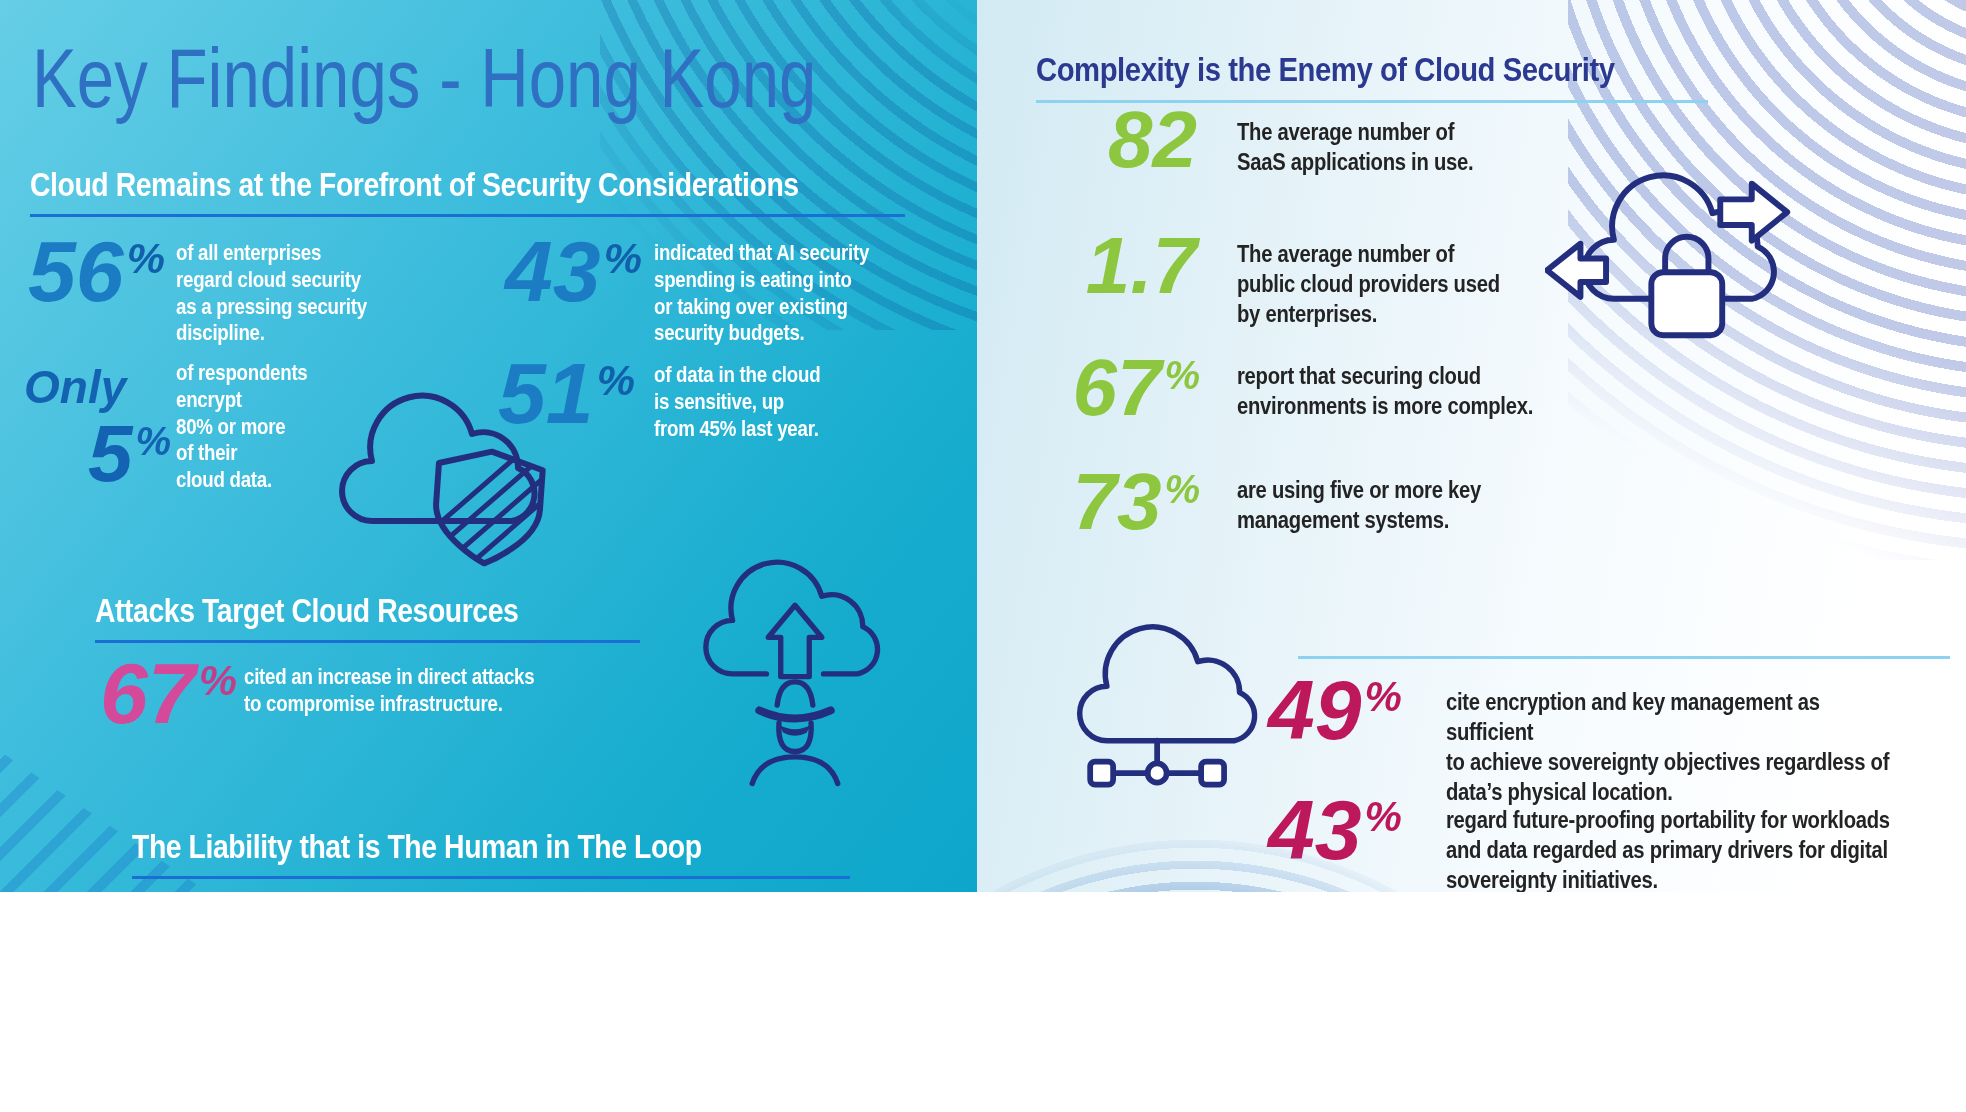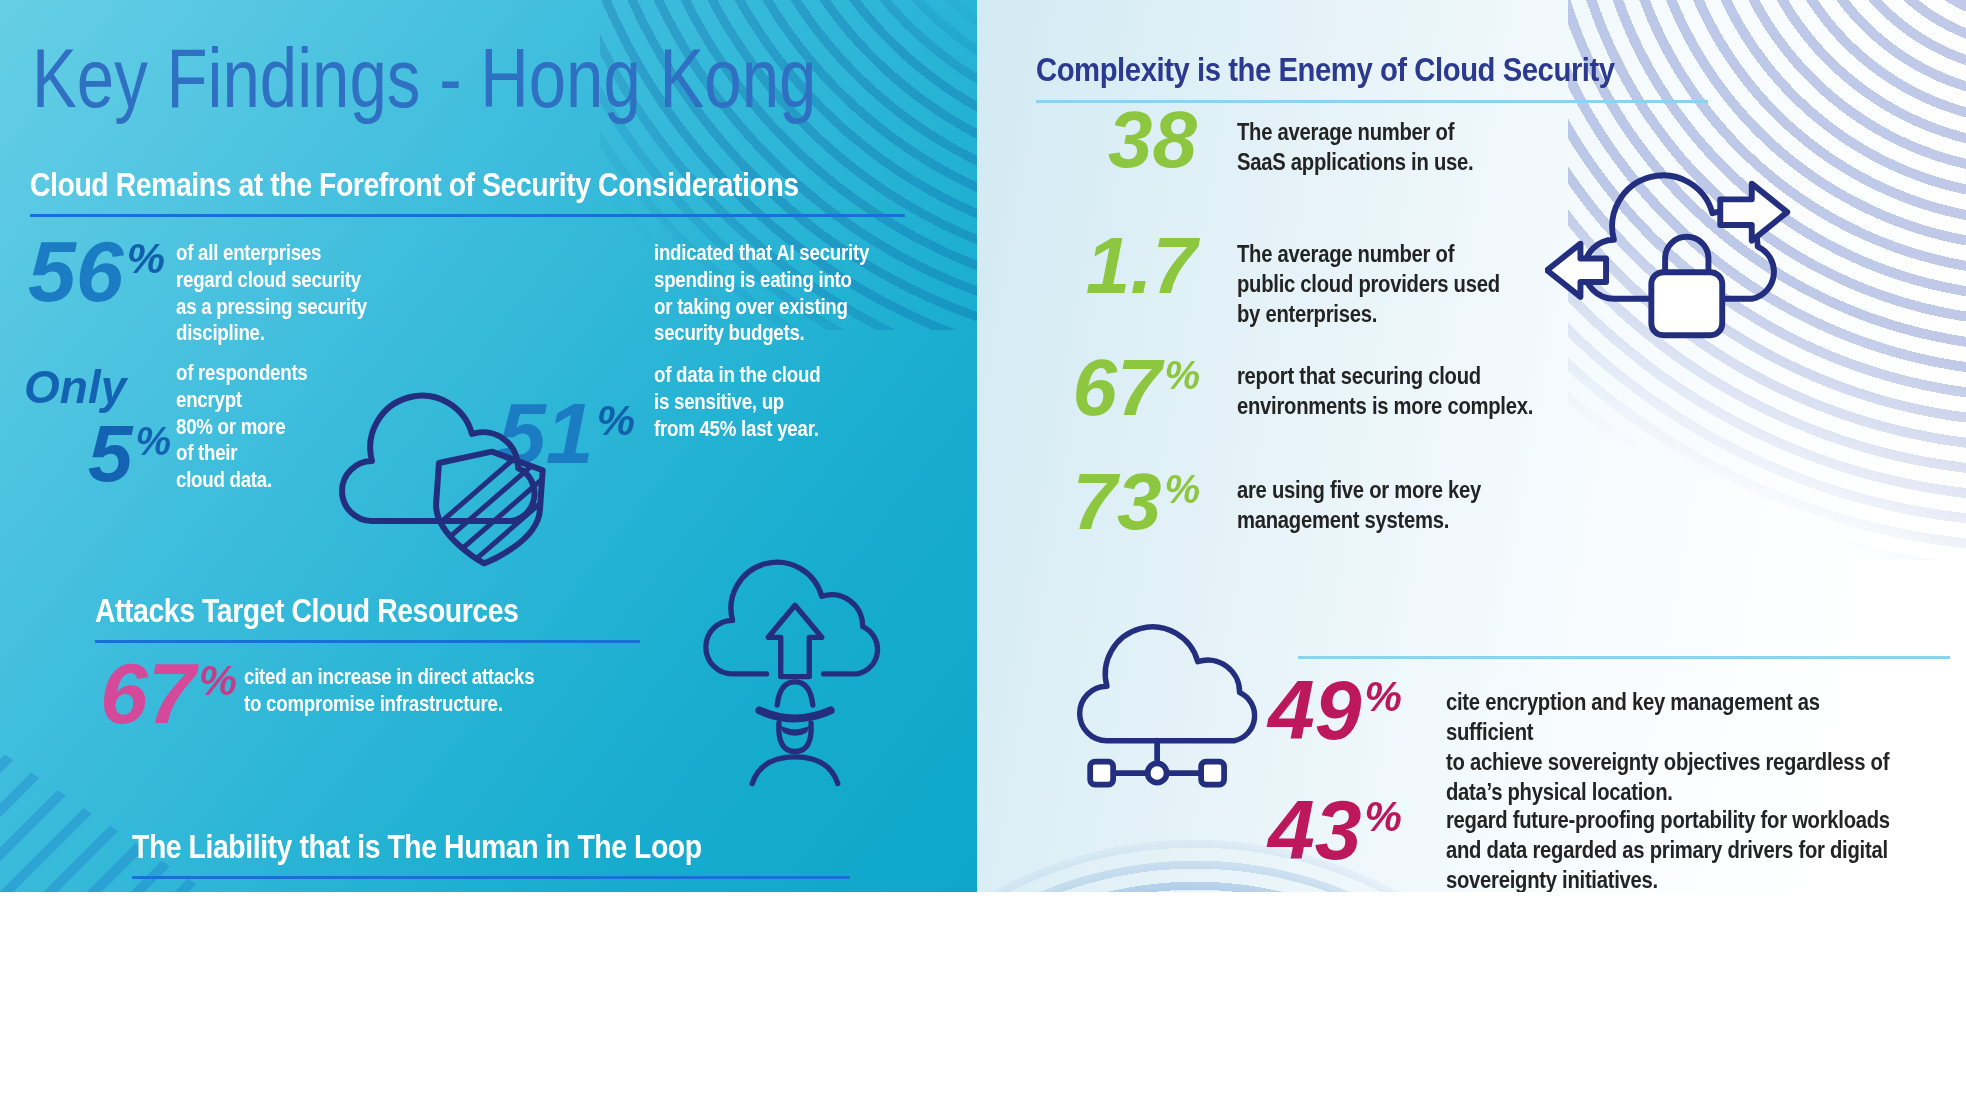"38" span { text: 38 -> 82 }
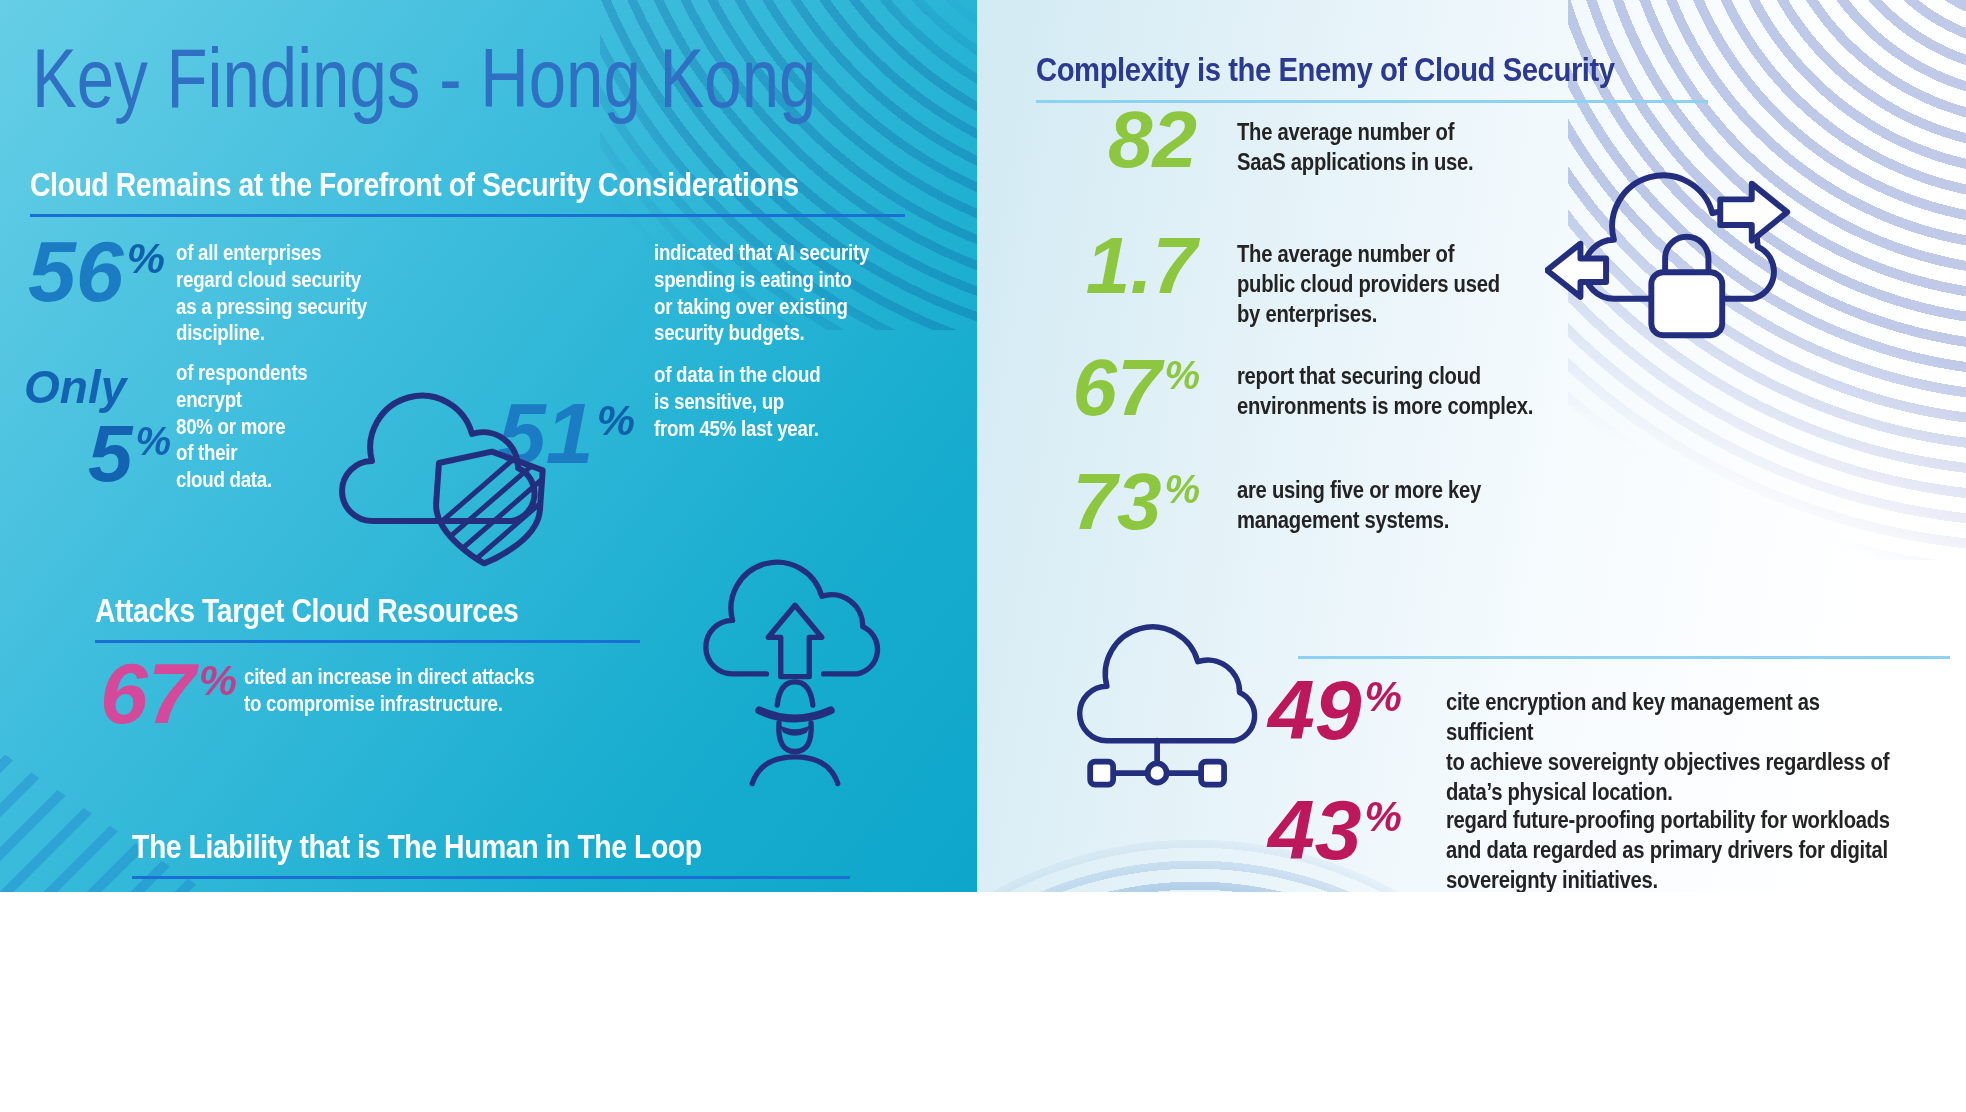"43%" div.stat-num { html: none -> <div> <span>43</span><span>%</span> </div> }
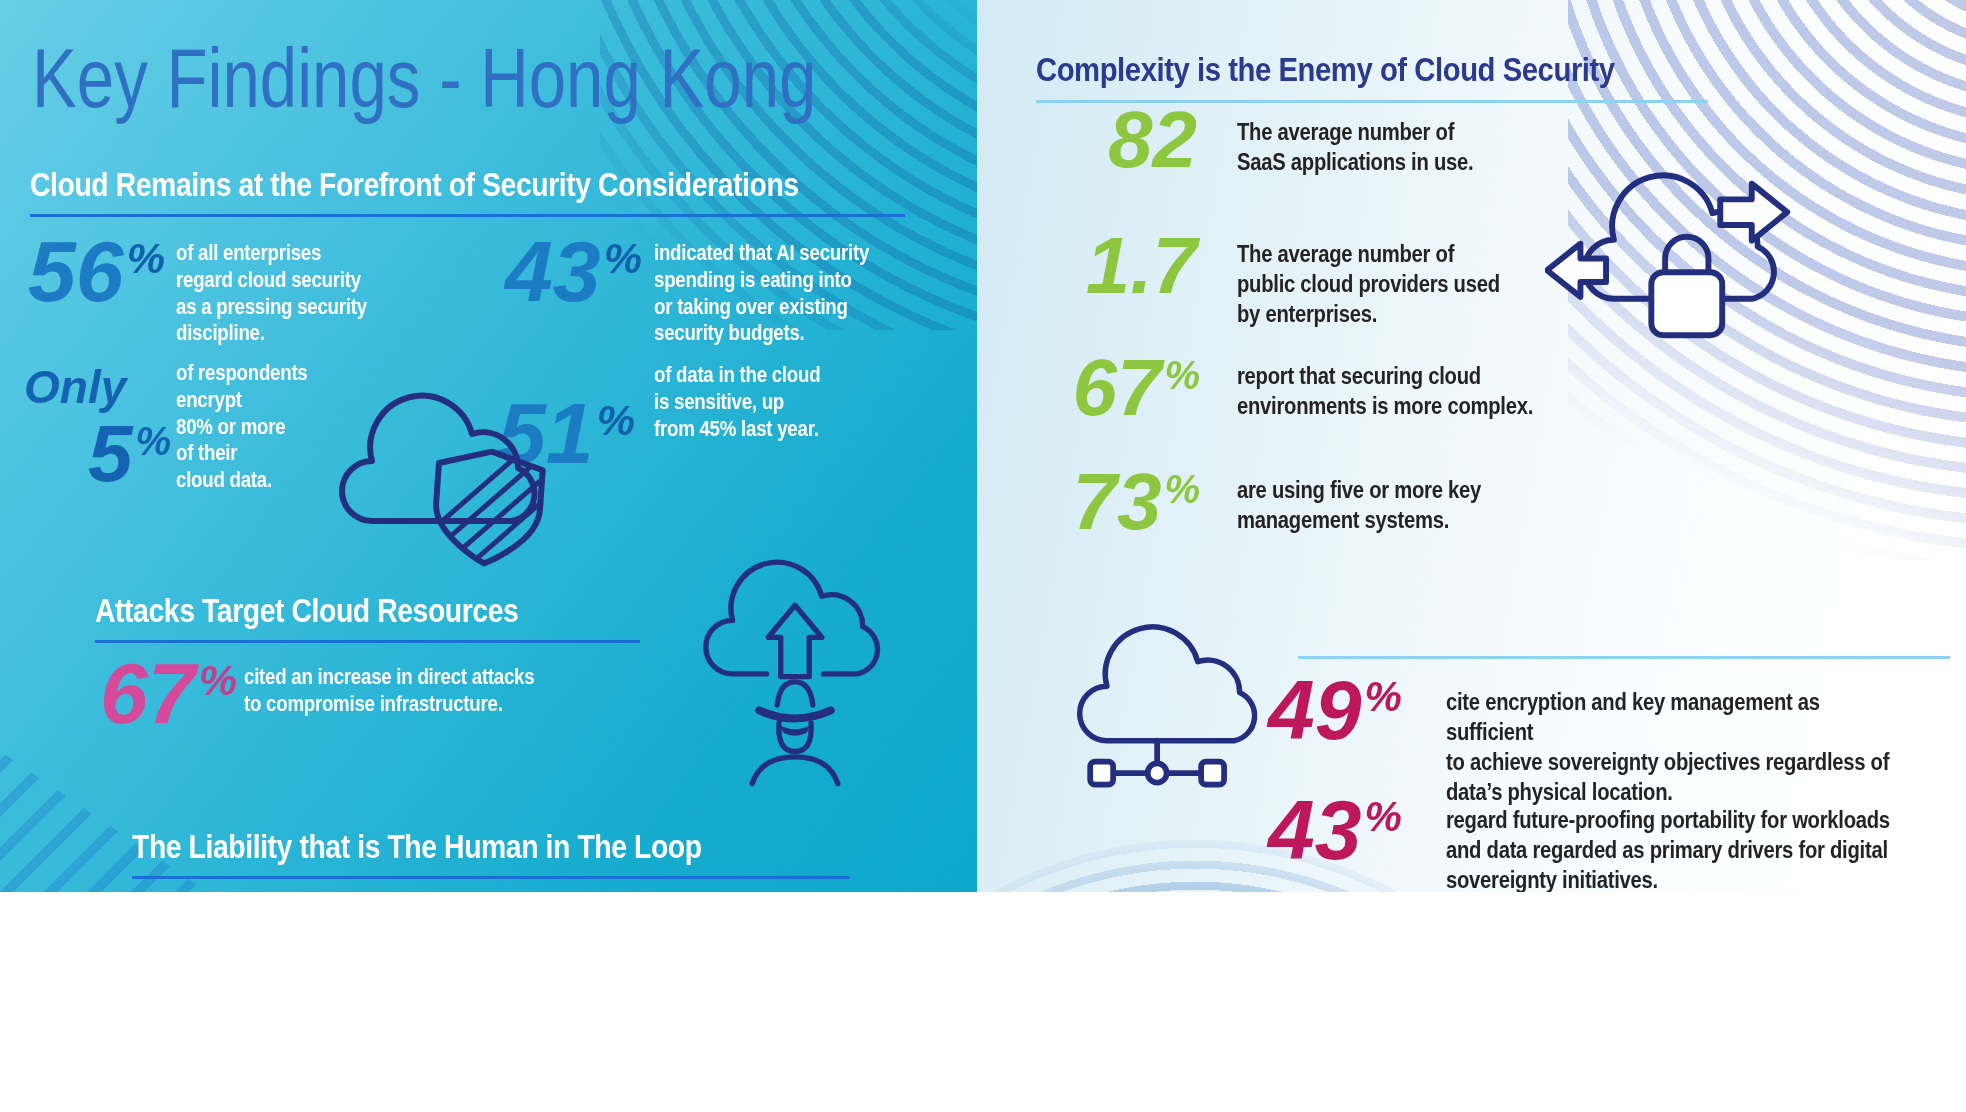"51%" div.stat-num { margin-top: 40px -> none }
